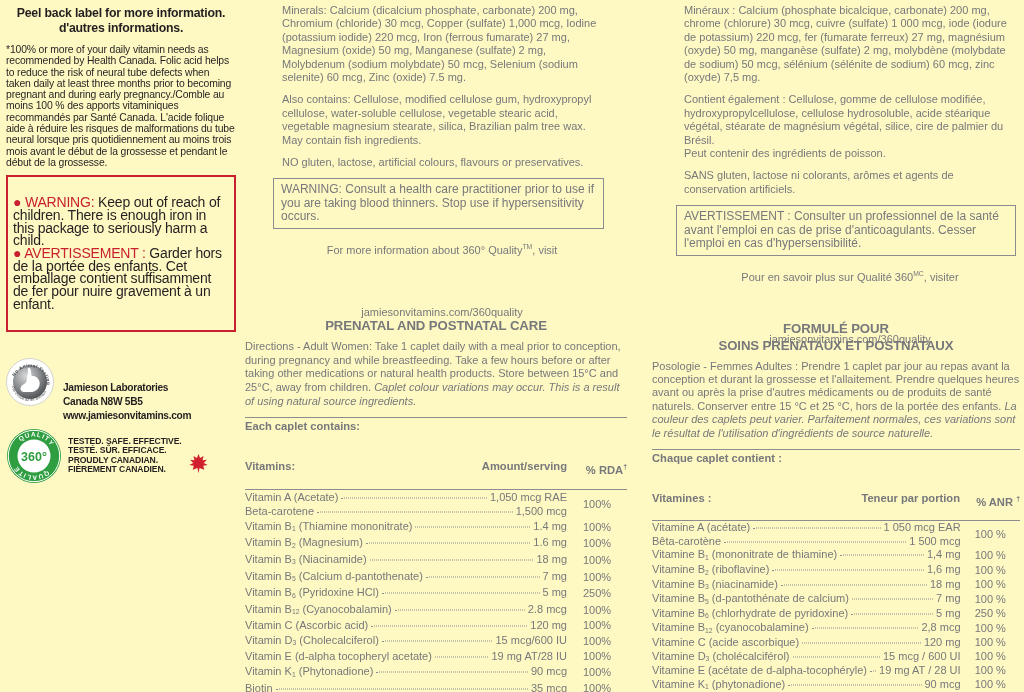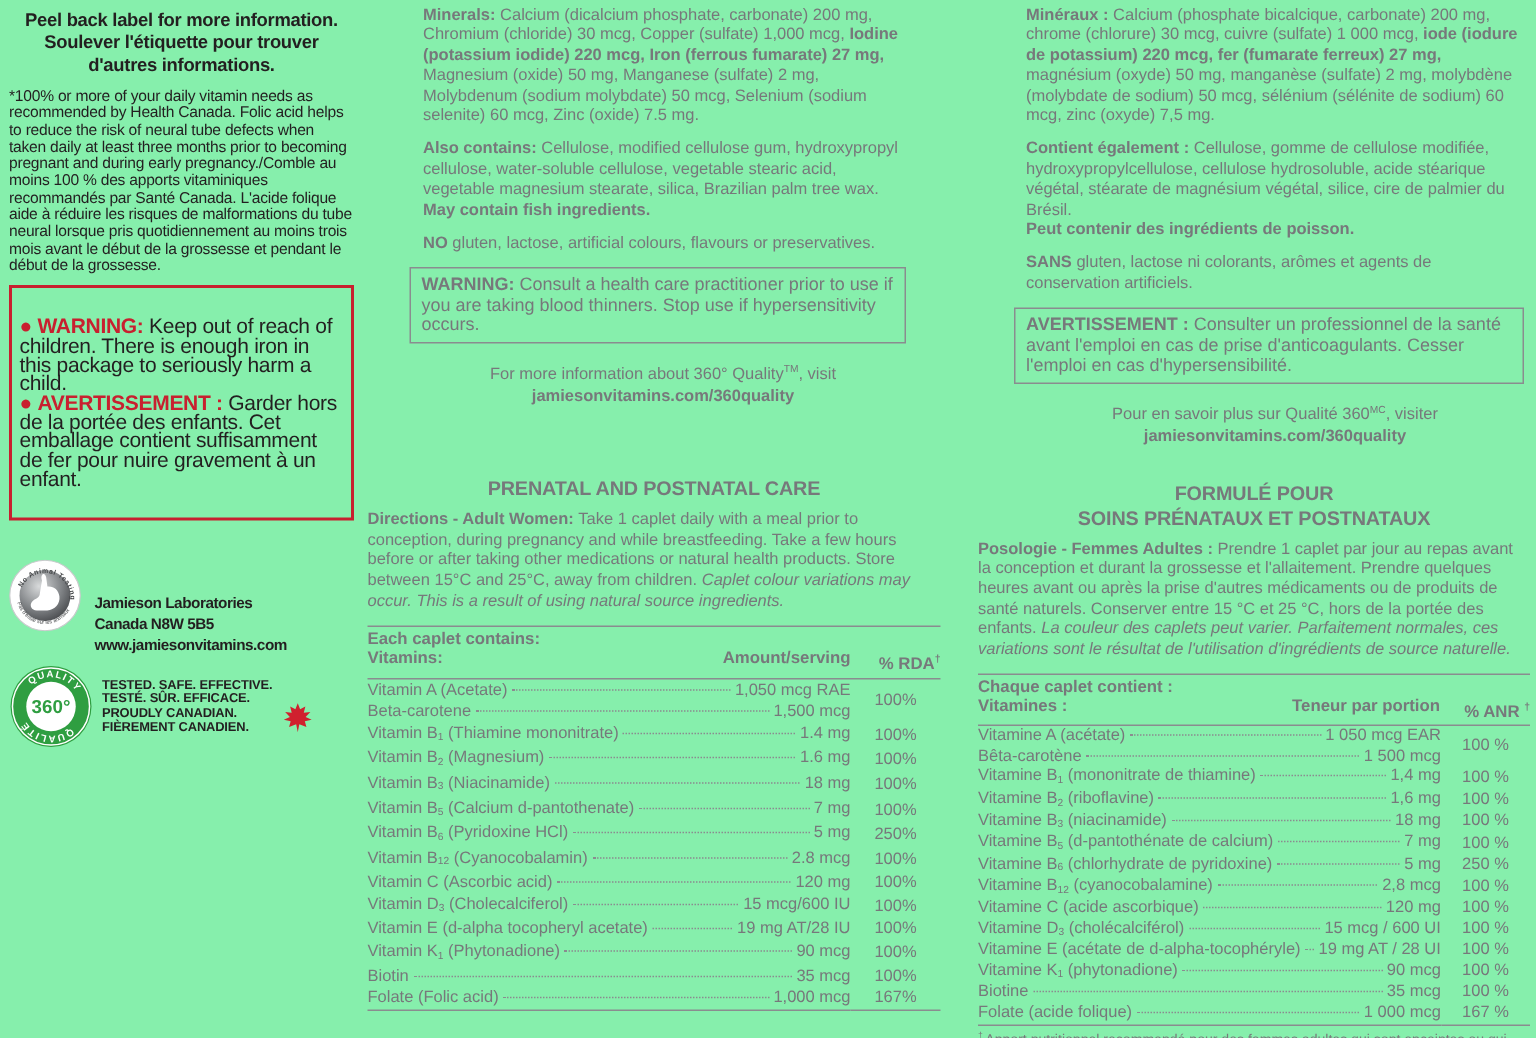"Peel back label for more" #label { background: #86efac -> #fef9c3 }
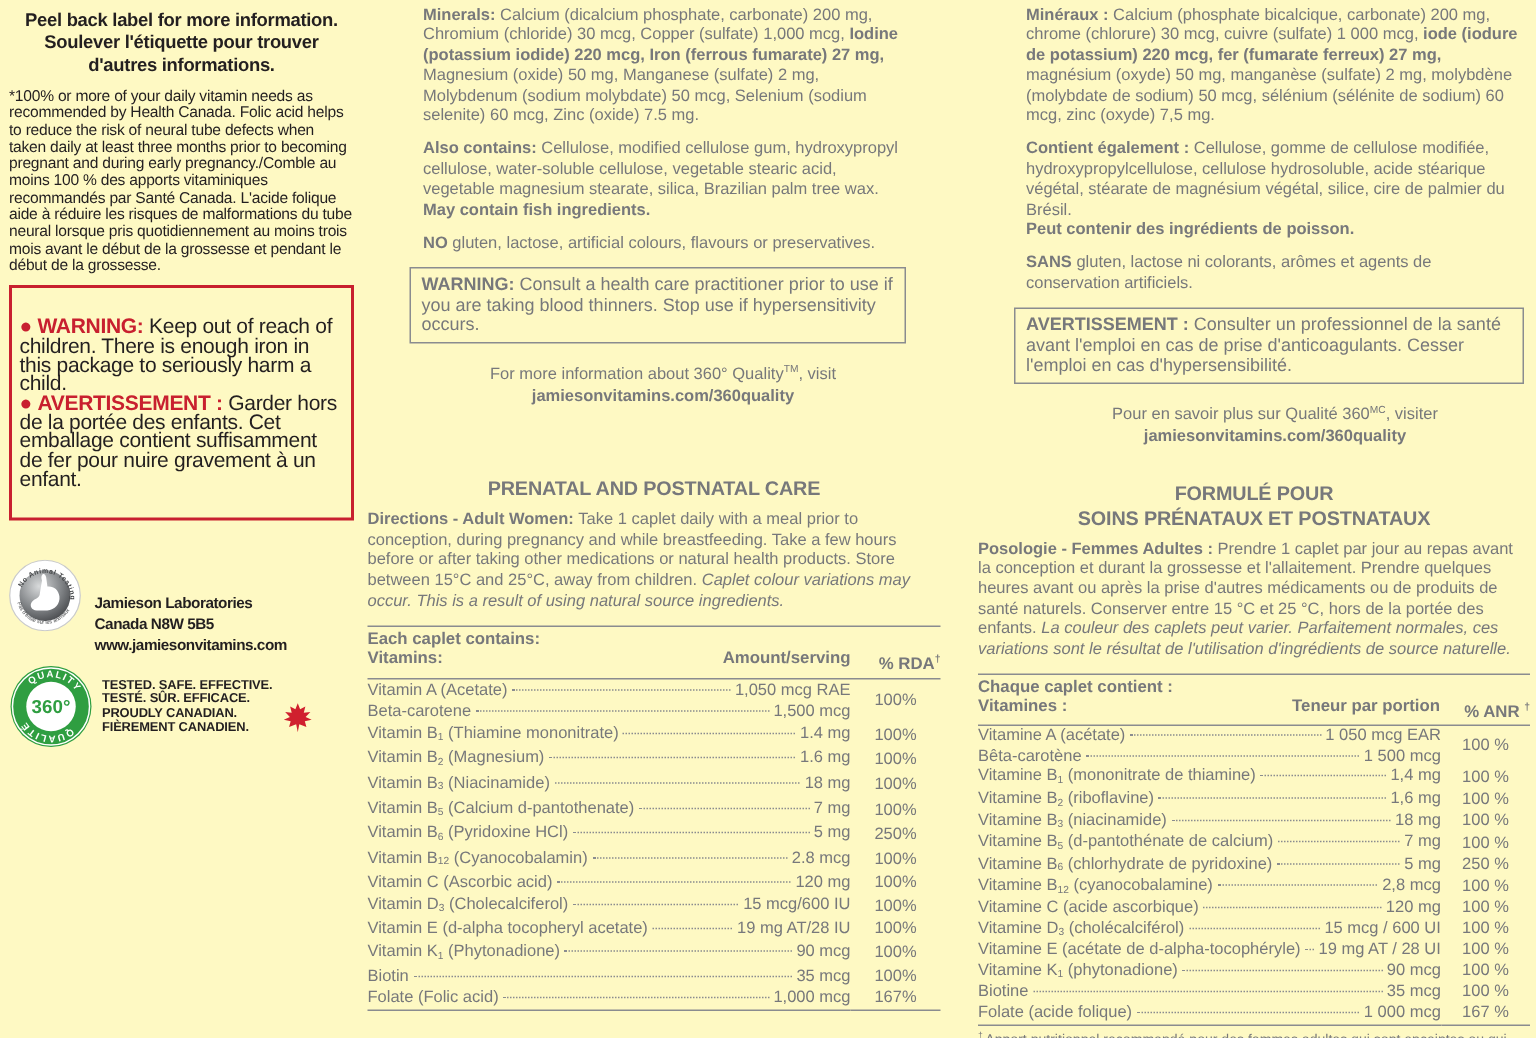"Minerals:" .b { font-weight: bold -> normal; margin-top: none -> 48px }
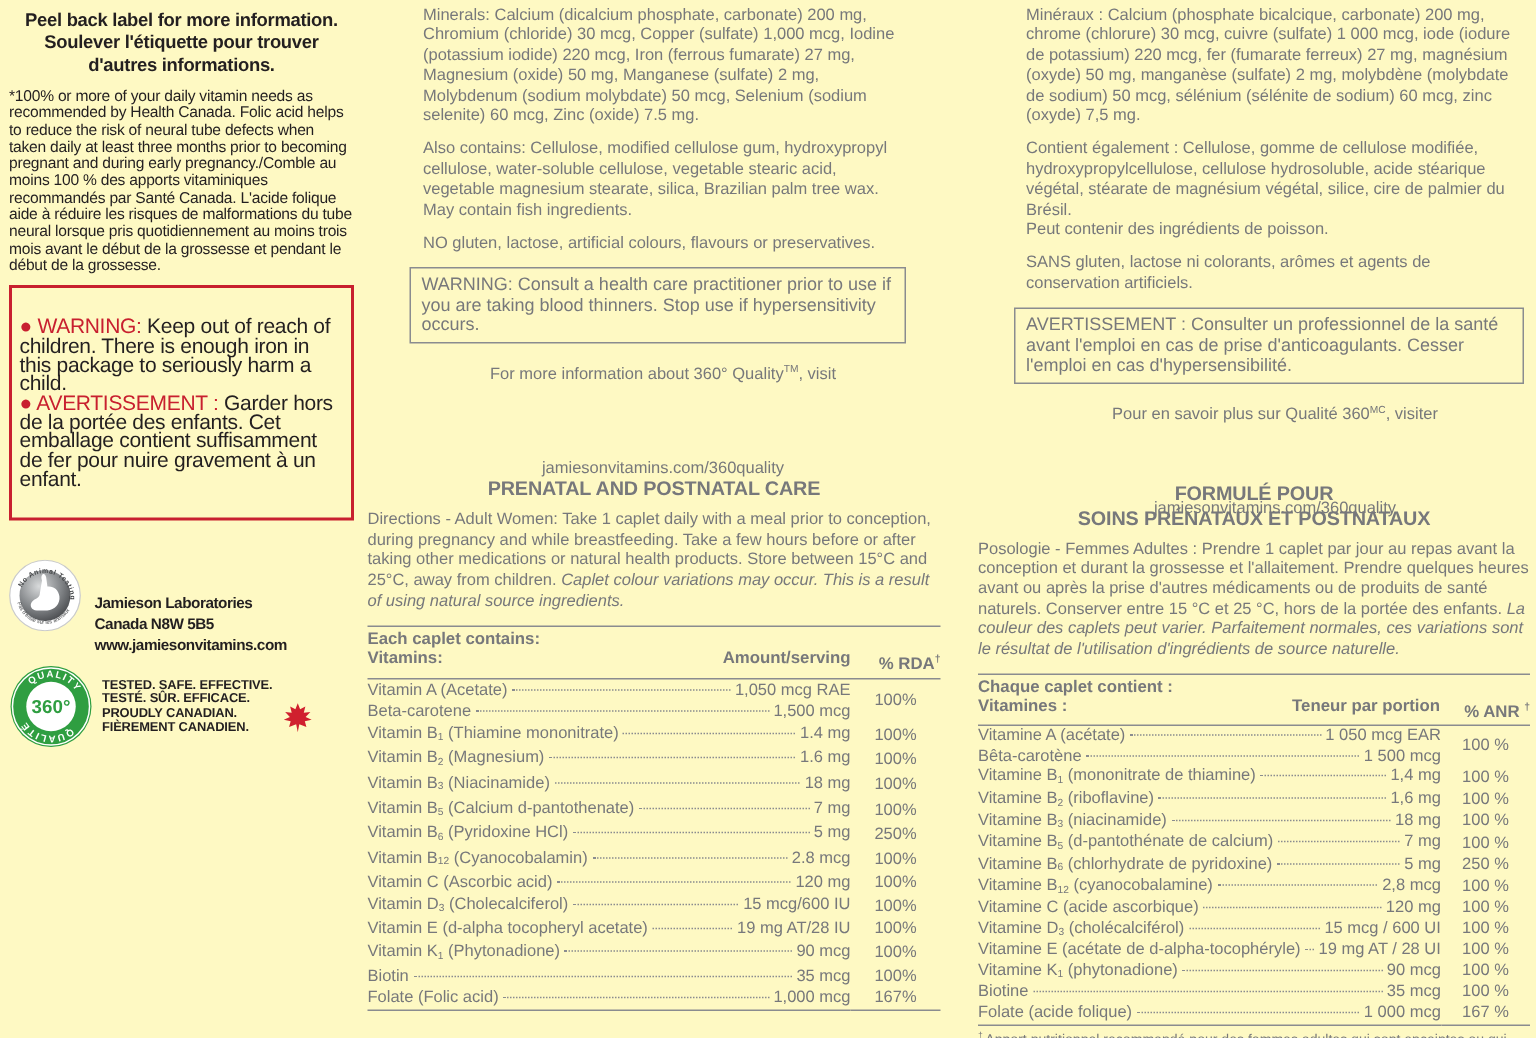"Soulever l'étiquette pour trouver" div { html: <div>Soulever l'étiquette pour trouver</div> -> none }
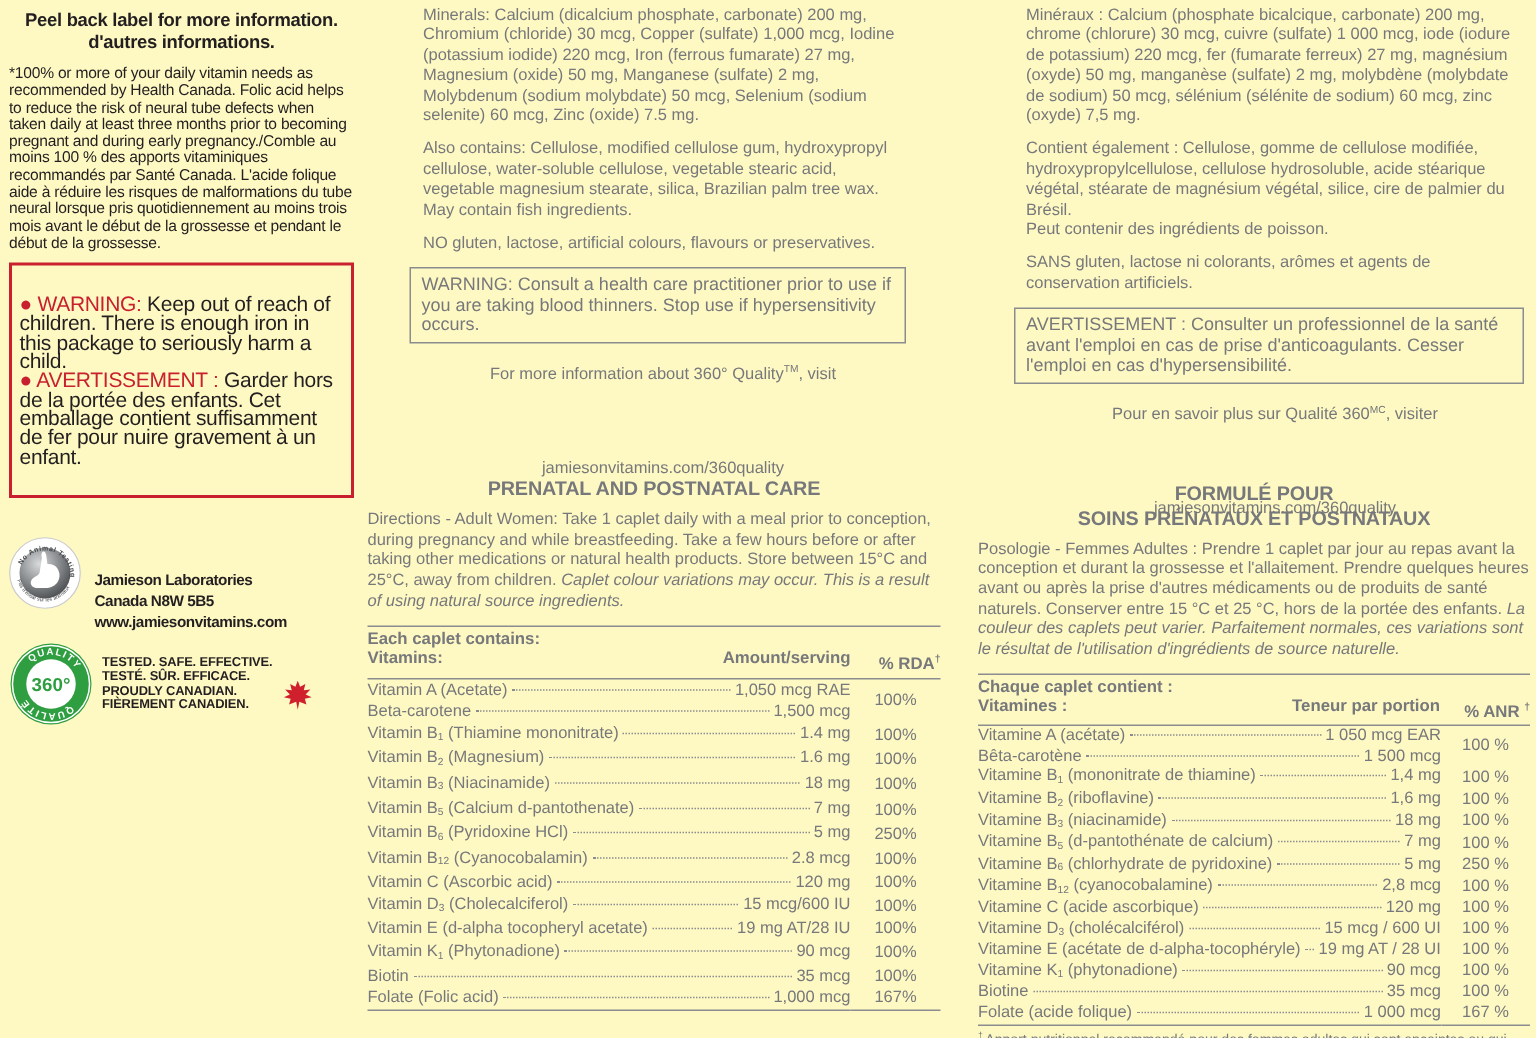"Vitamins:" .t-head { margin-top: none -> 27px; padding-bottom: 1px -> 11px }
